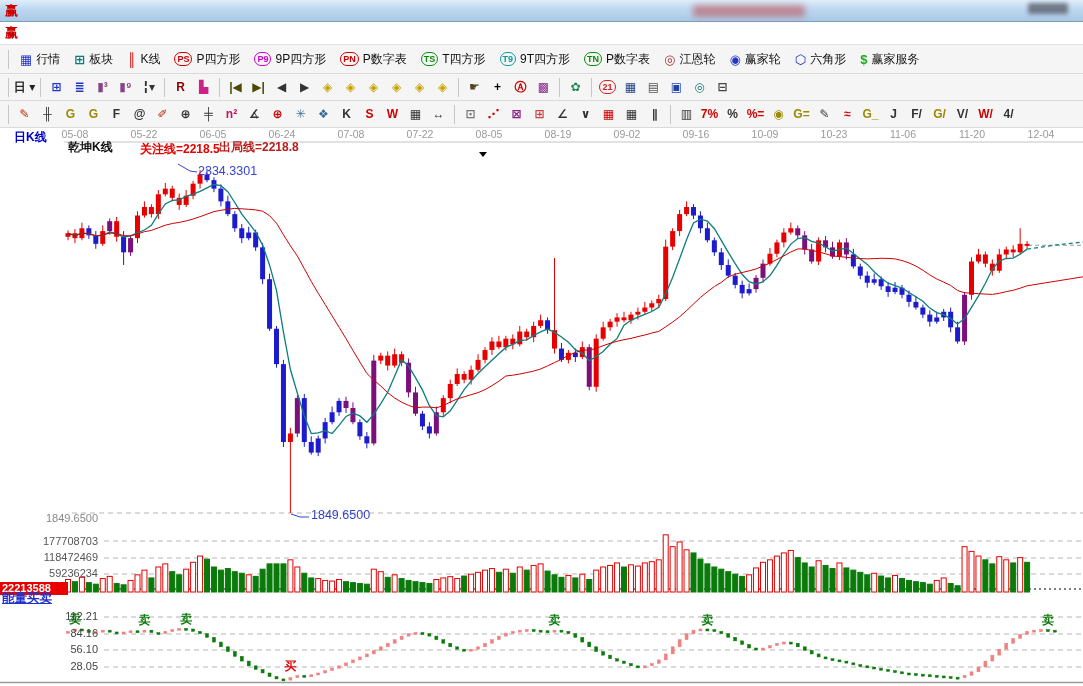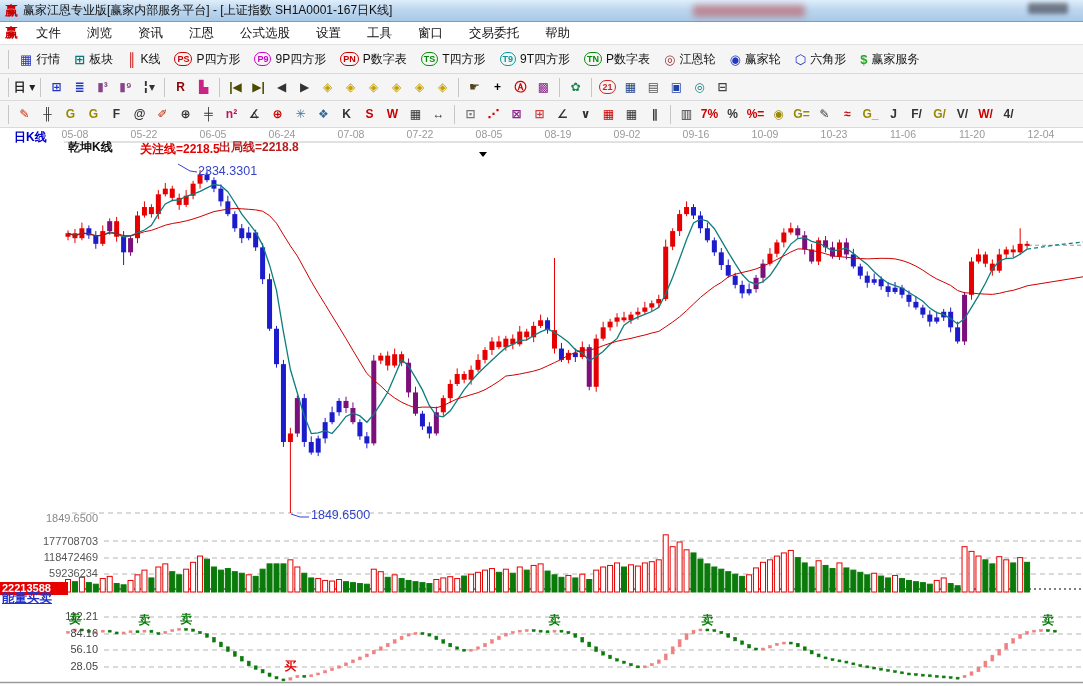"赢家江恩专业版[赢家内部服务平台] - [上证指数" span { html: <span>赢家江恩专业版[赢家内部服务平台] - [上证指数 SH1A0001-167日K线]</span> -> none }
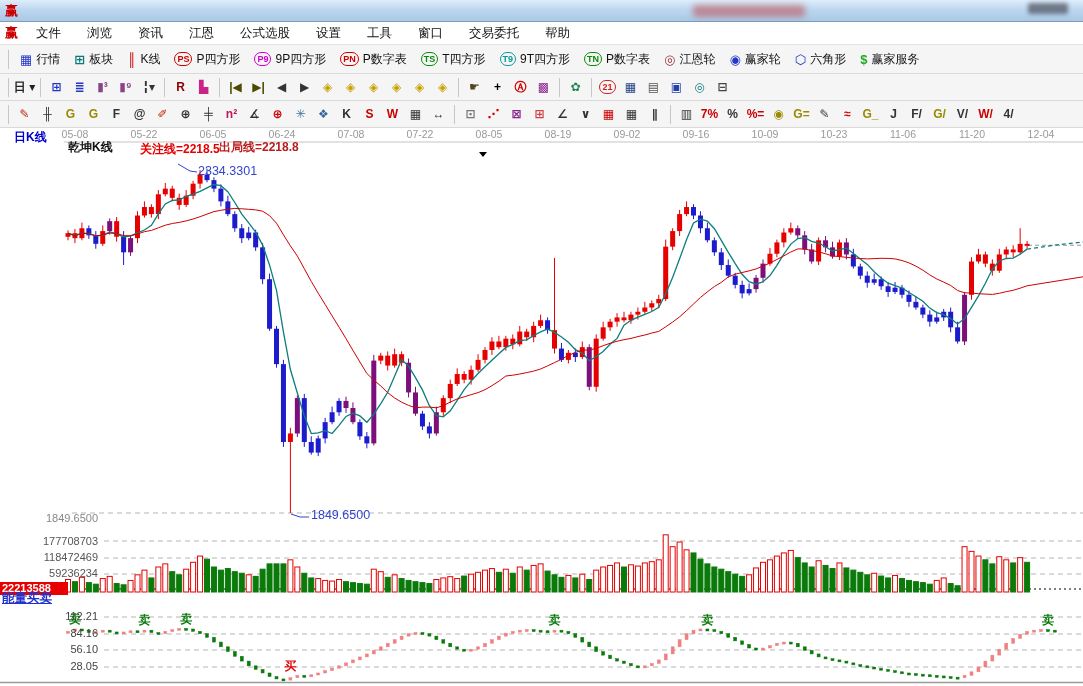"文件" span { html: <span> <span>文件</span> <span>浏览</span> <span>资讯</span> <span>江恩</span> <span>公式选股</span> <span>设置</span> <span>工具</span> <span>窗口</span> <span>交易委托</span> <span>帮助</span> </span> -> none }
